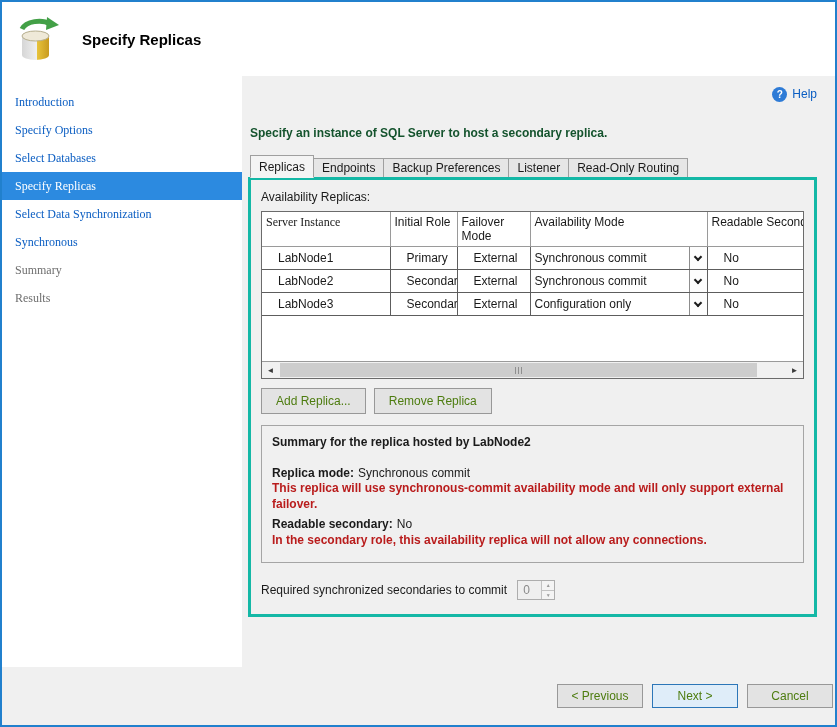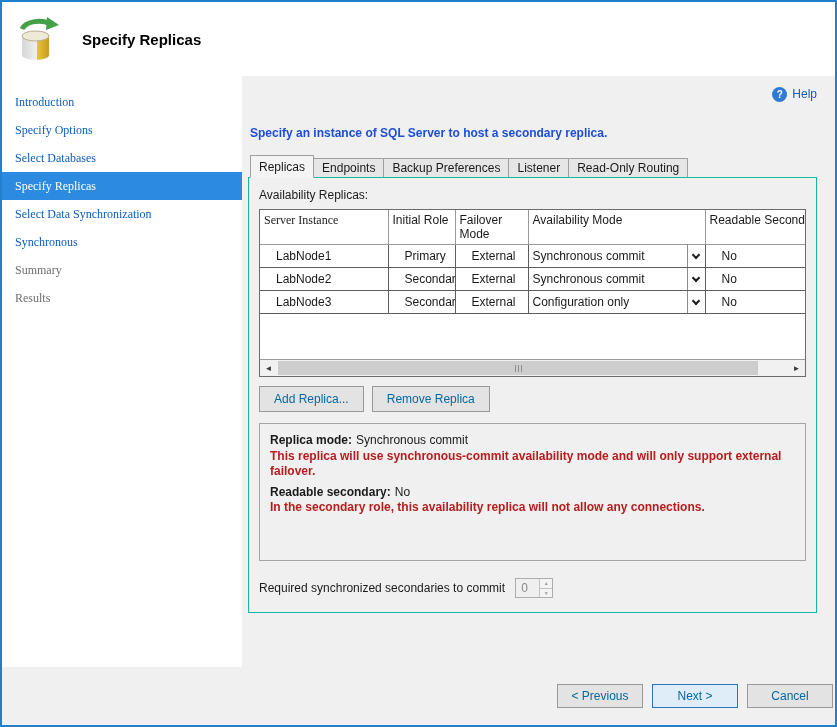"Specify an instance of SQL" .instruction { color: #1d4ed8 -> #14532d }
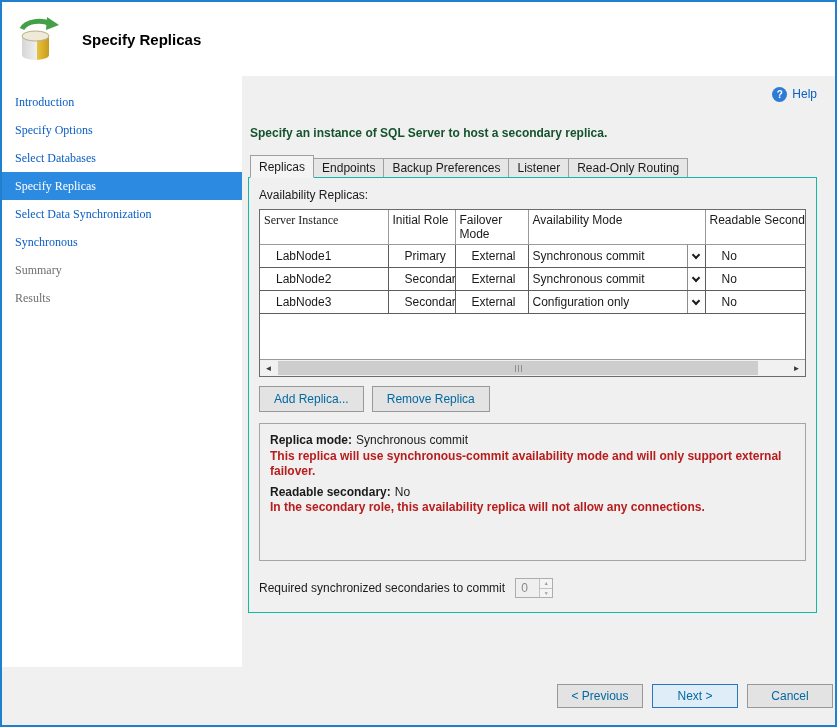"Availability Replicas:" .tab-panel { border: 1px solid #14b8a6 -> 3px solid #14b8a6 }
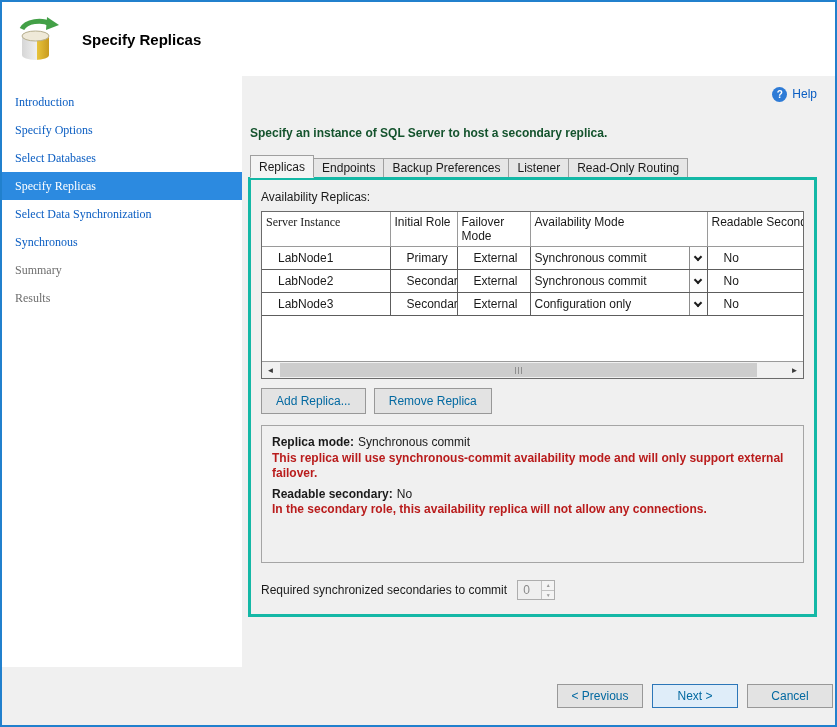"Add Replica..." .btn { color: #0369a1 -> #4d7c0f }
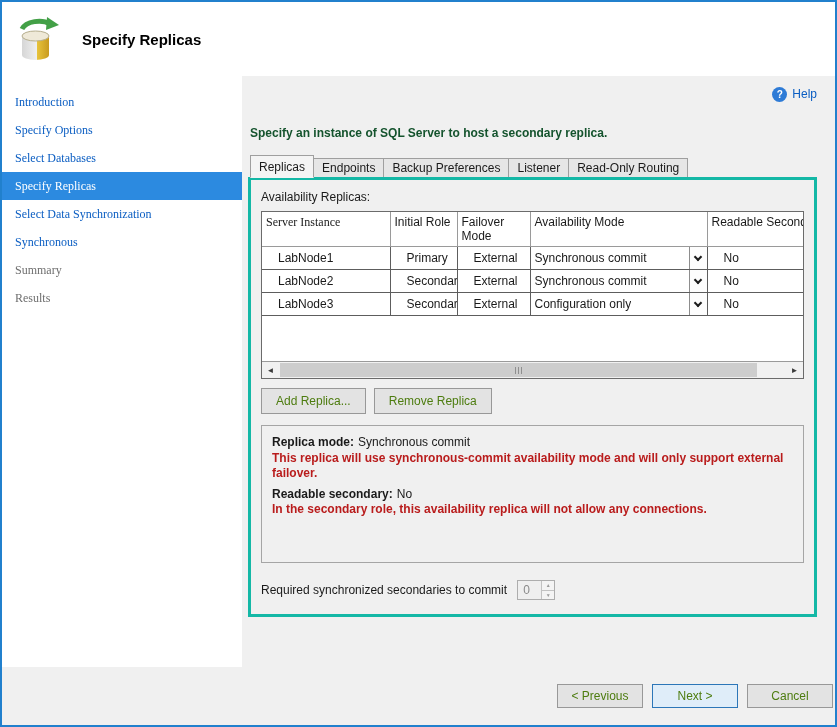"Summary for the replica hosted" div.sb-title { html: none -> <div>Summary for the replica hosted by LabNode2</div> }
